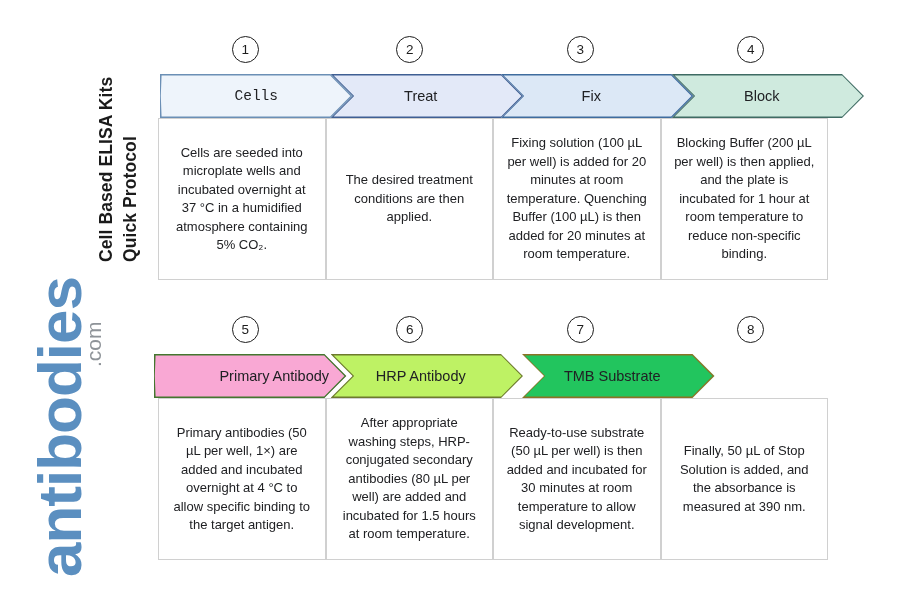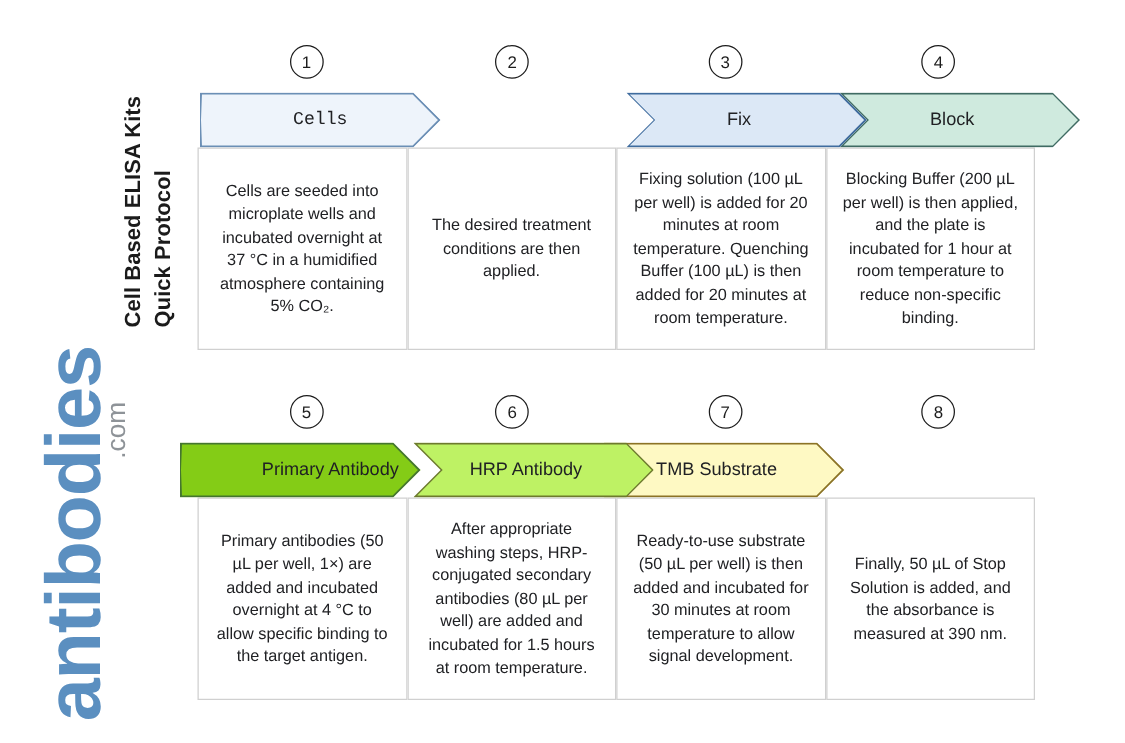"Treat" div.chev { html: none -> <div> <svg> <polygon></polygon> </svg> <span>Treat</span> </div> }
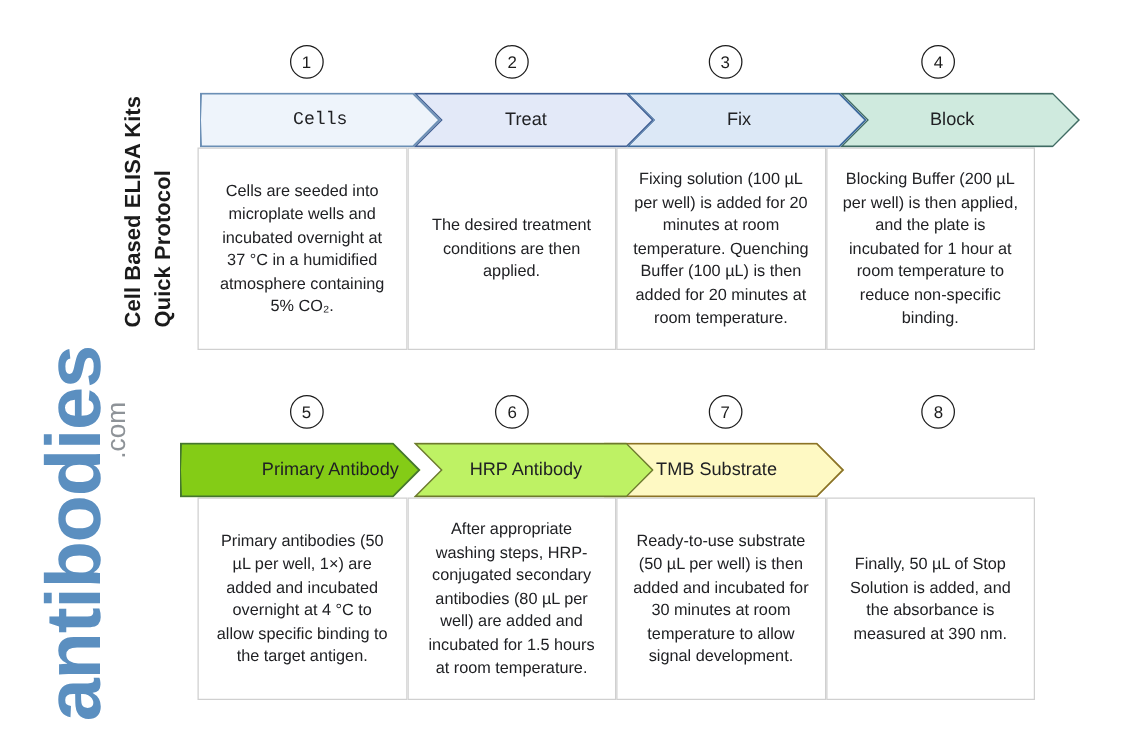"Primary Antibody" div.chev { background: #84cc16 -> #f9a8d4; left: 144px -> 154px }
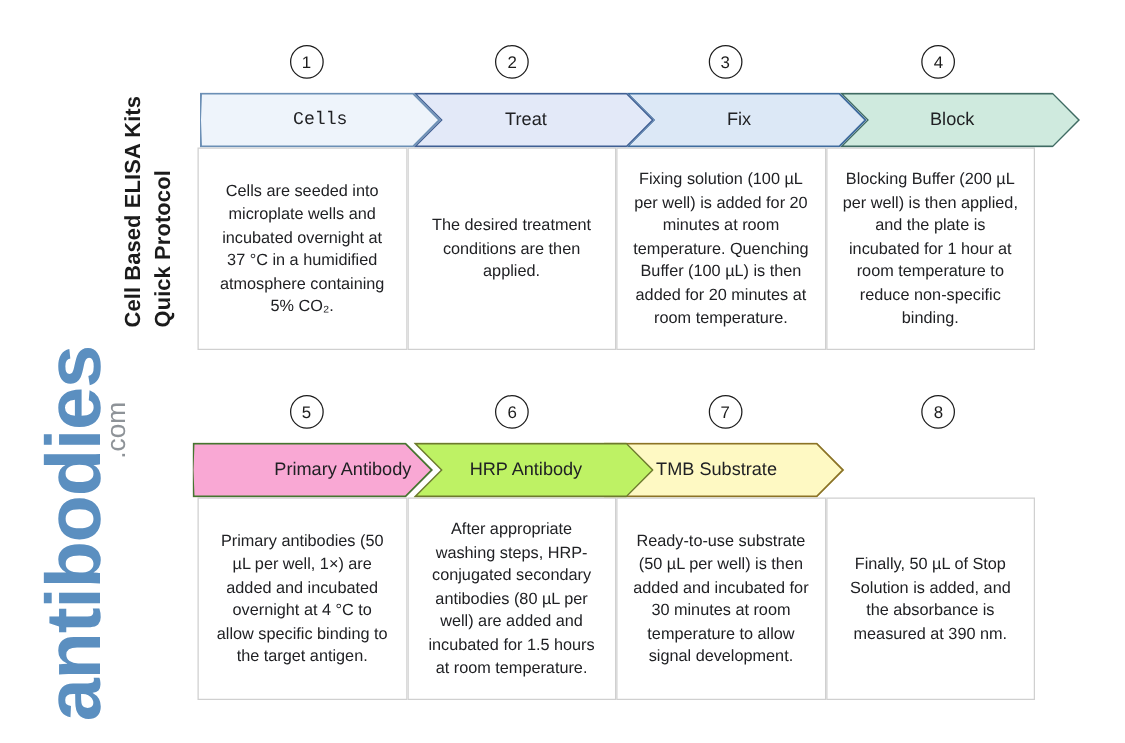"TMB Substrate" div.chev { background: #fef9c3 -> #22c55e; left: 483px -> 522px }
